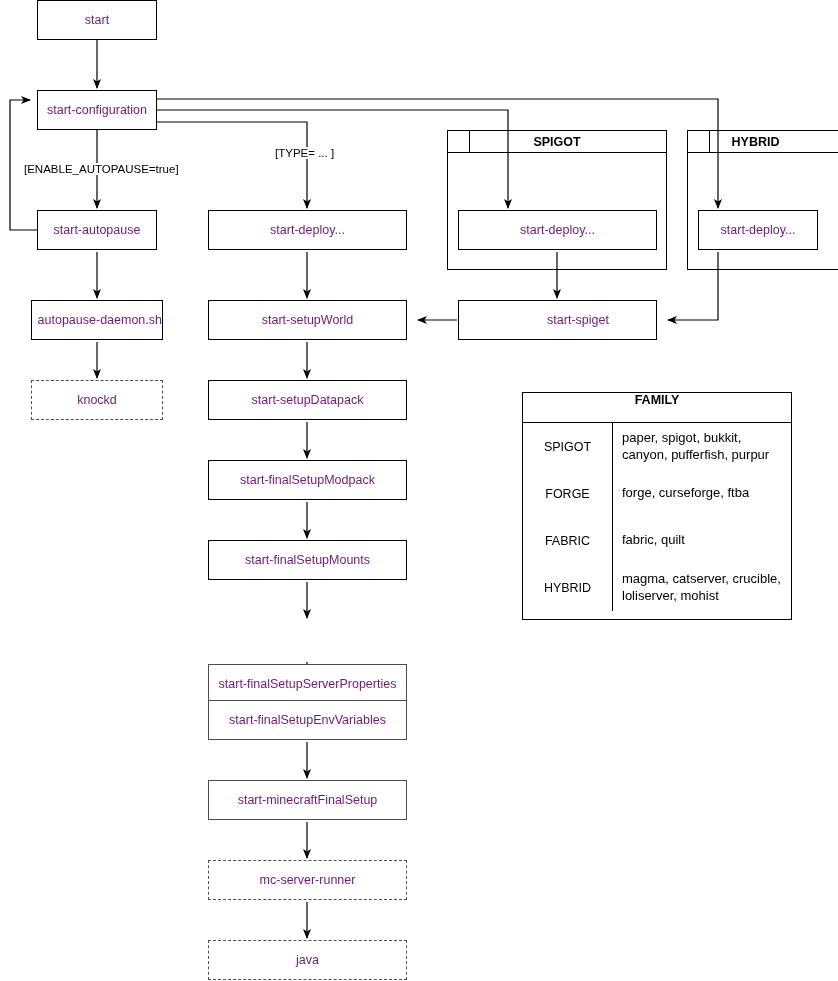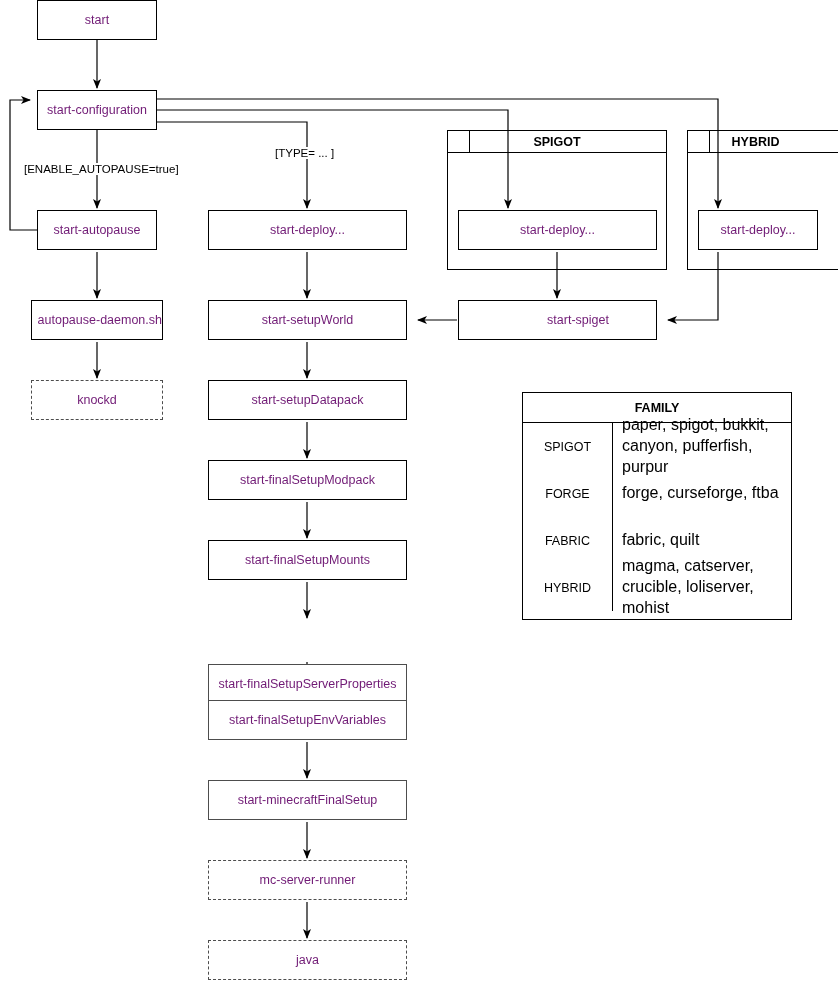"FAMILY" .family-header { align-items: center -> none }
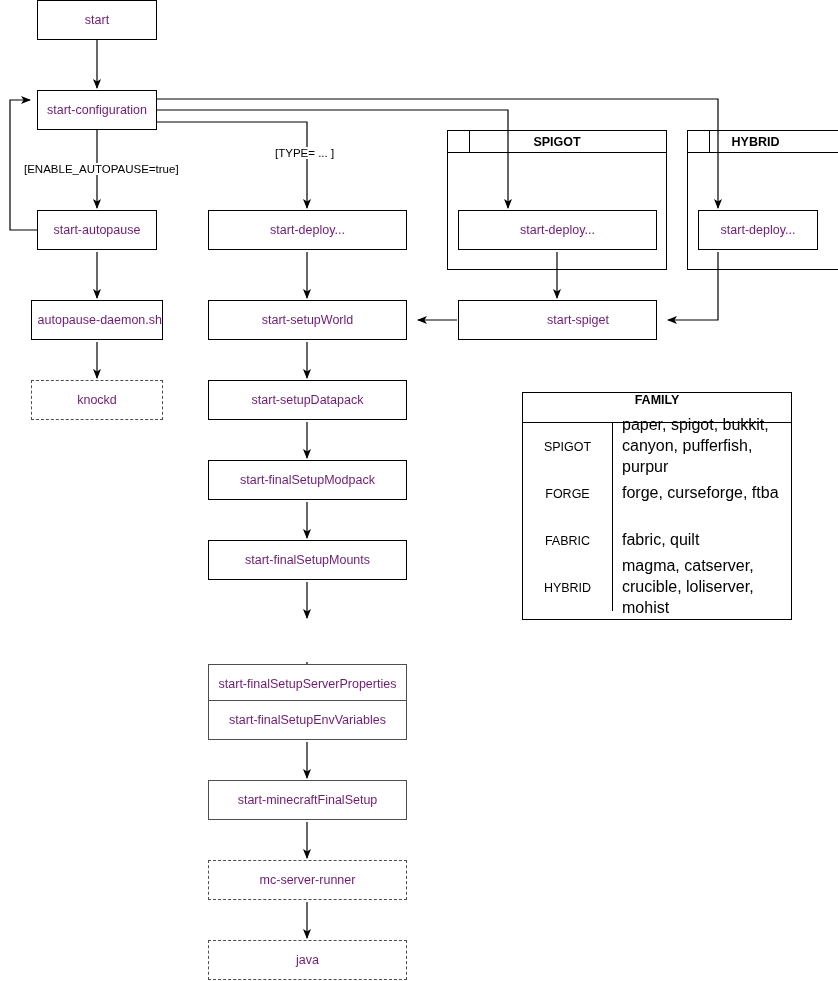"paper, spigot, bukkit, canyon," .family-val { font-size: 16px -> 13px }
